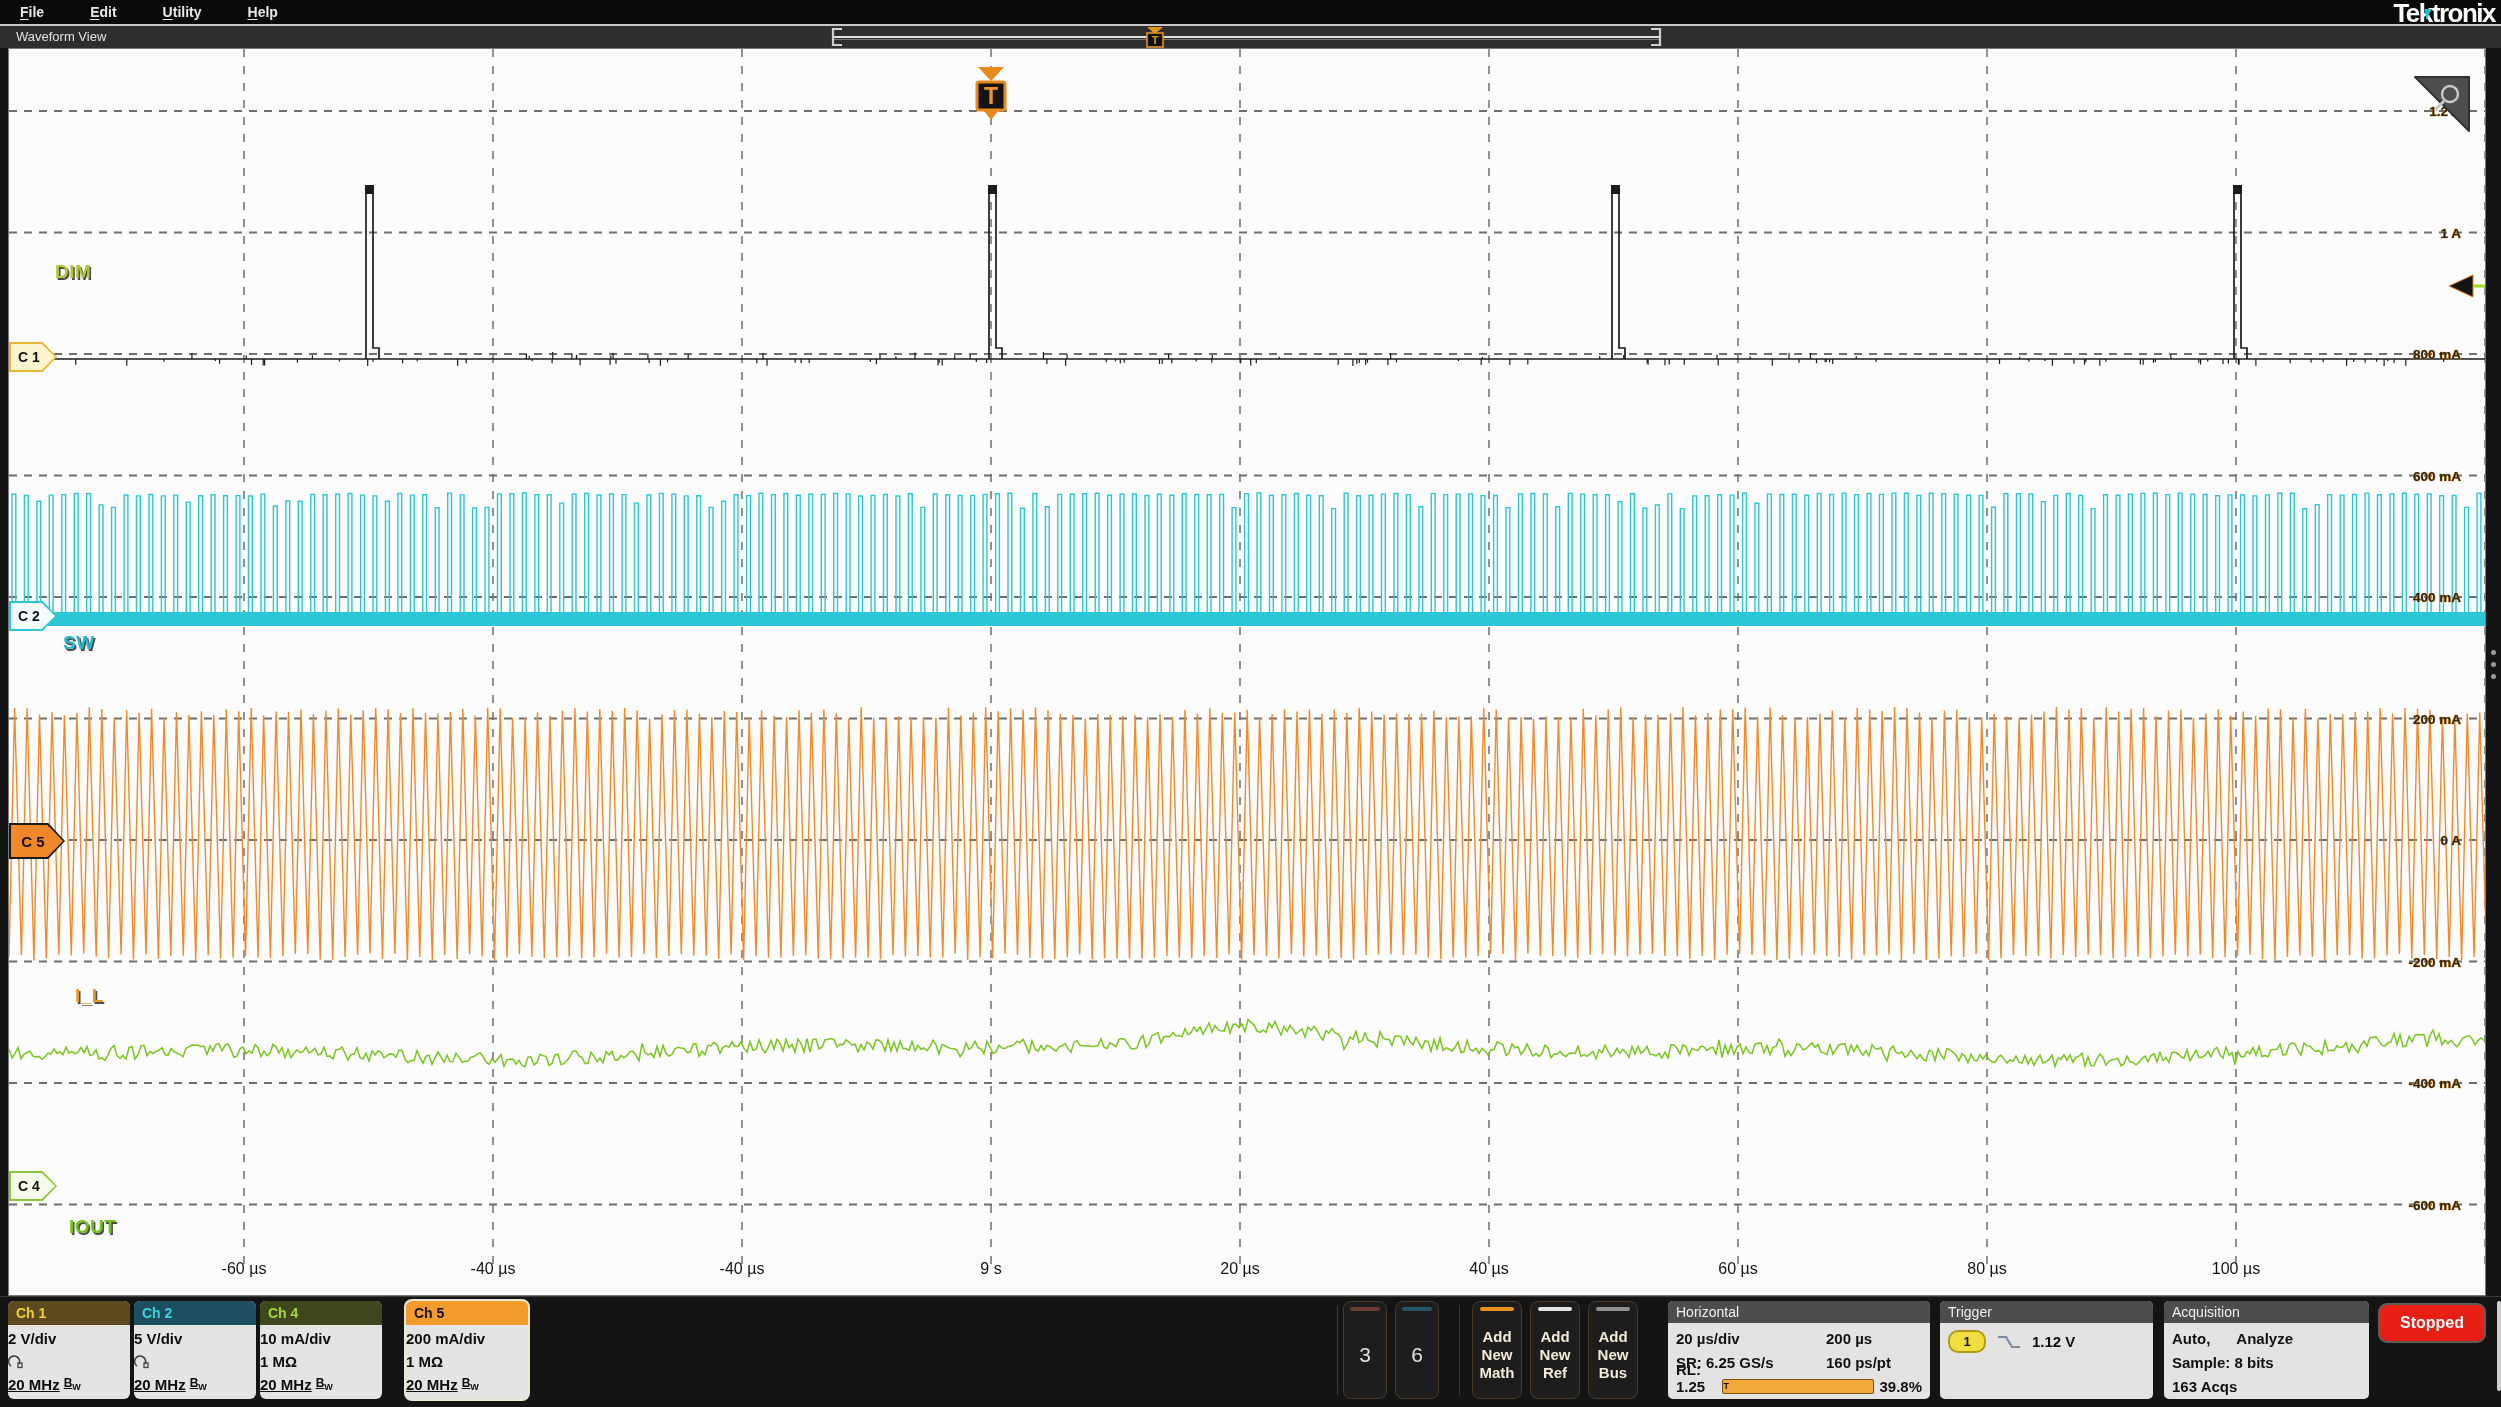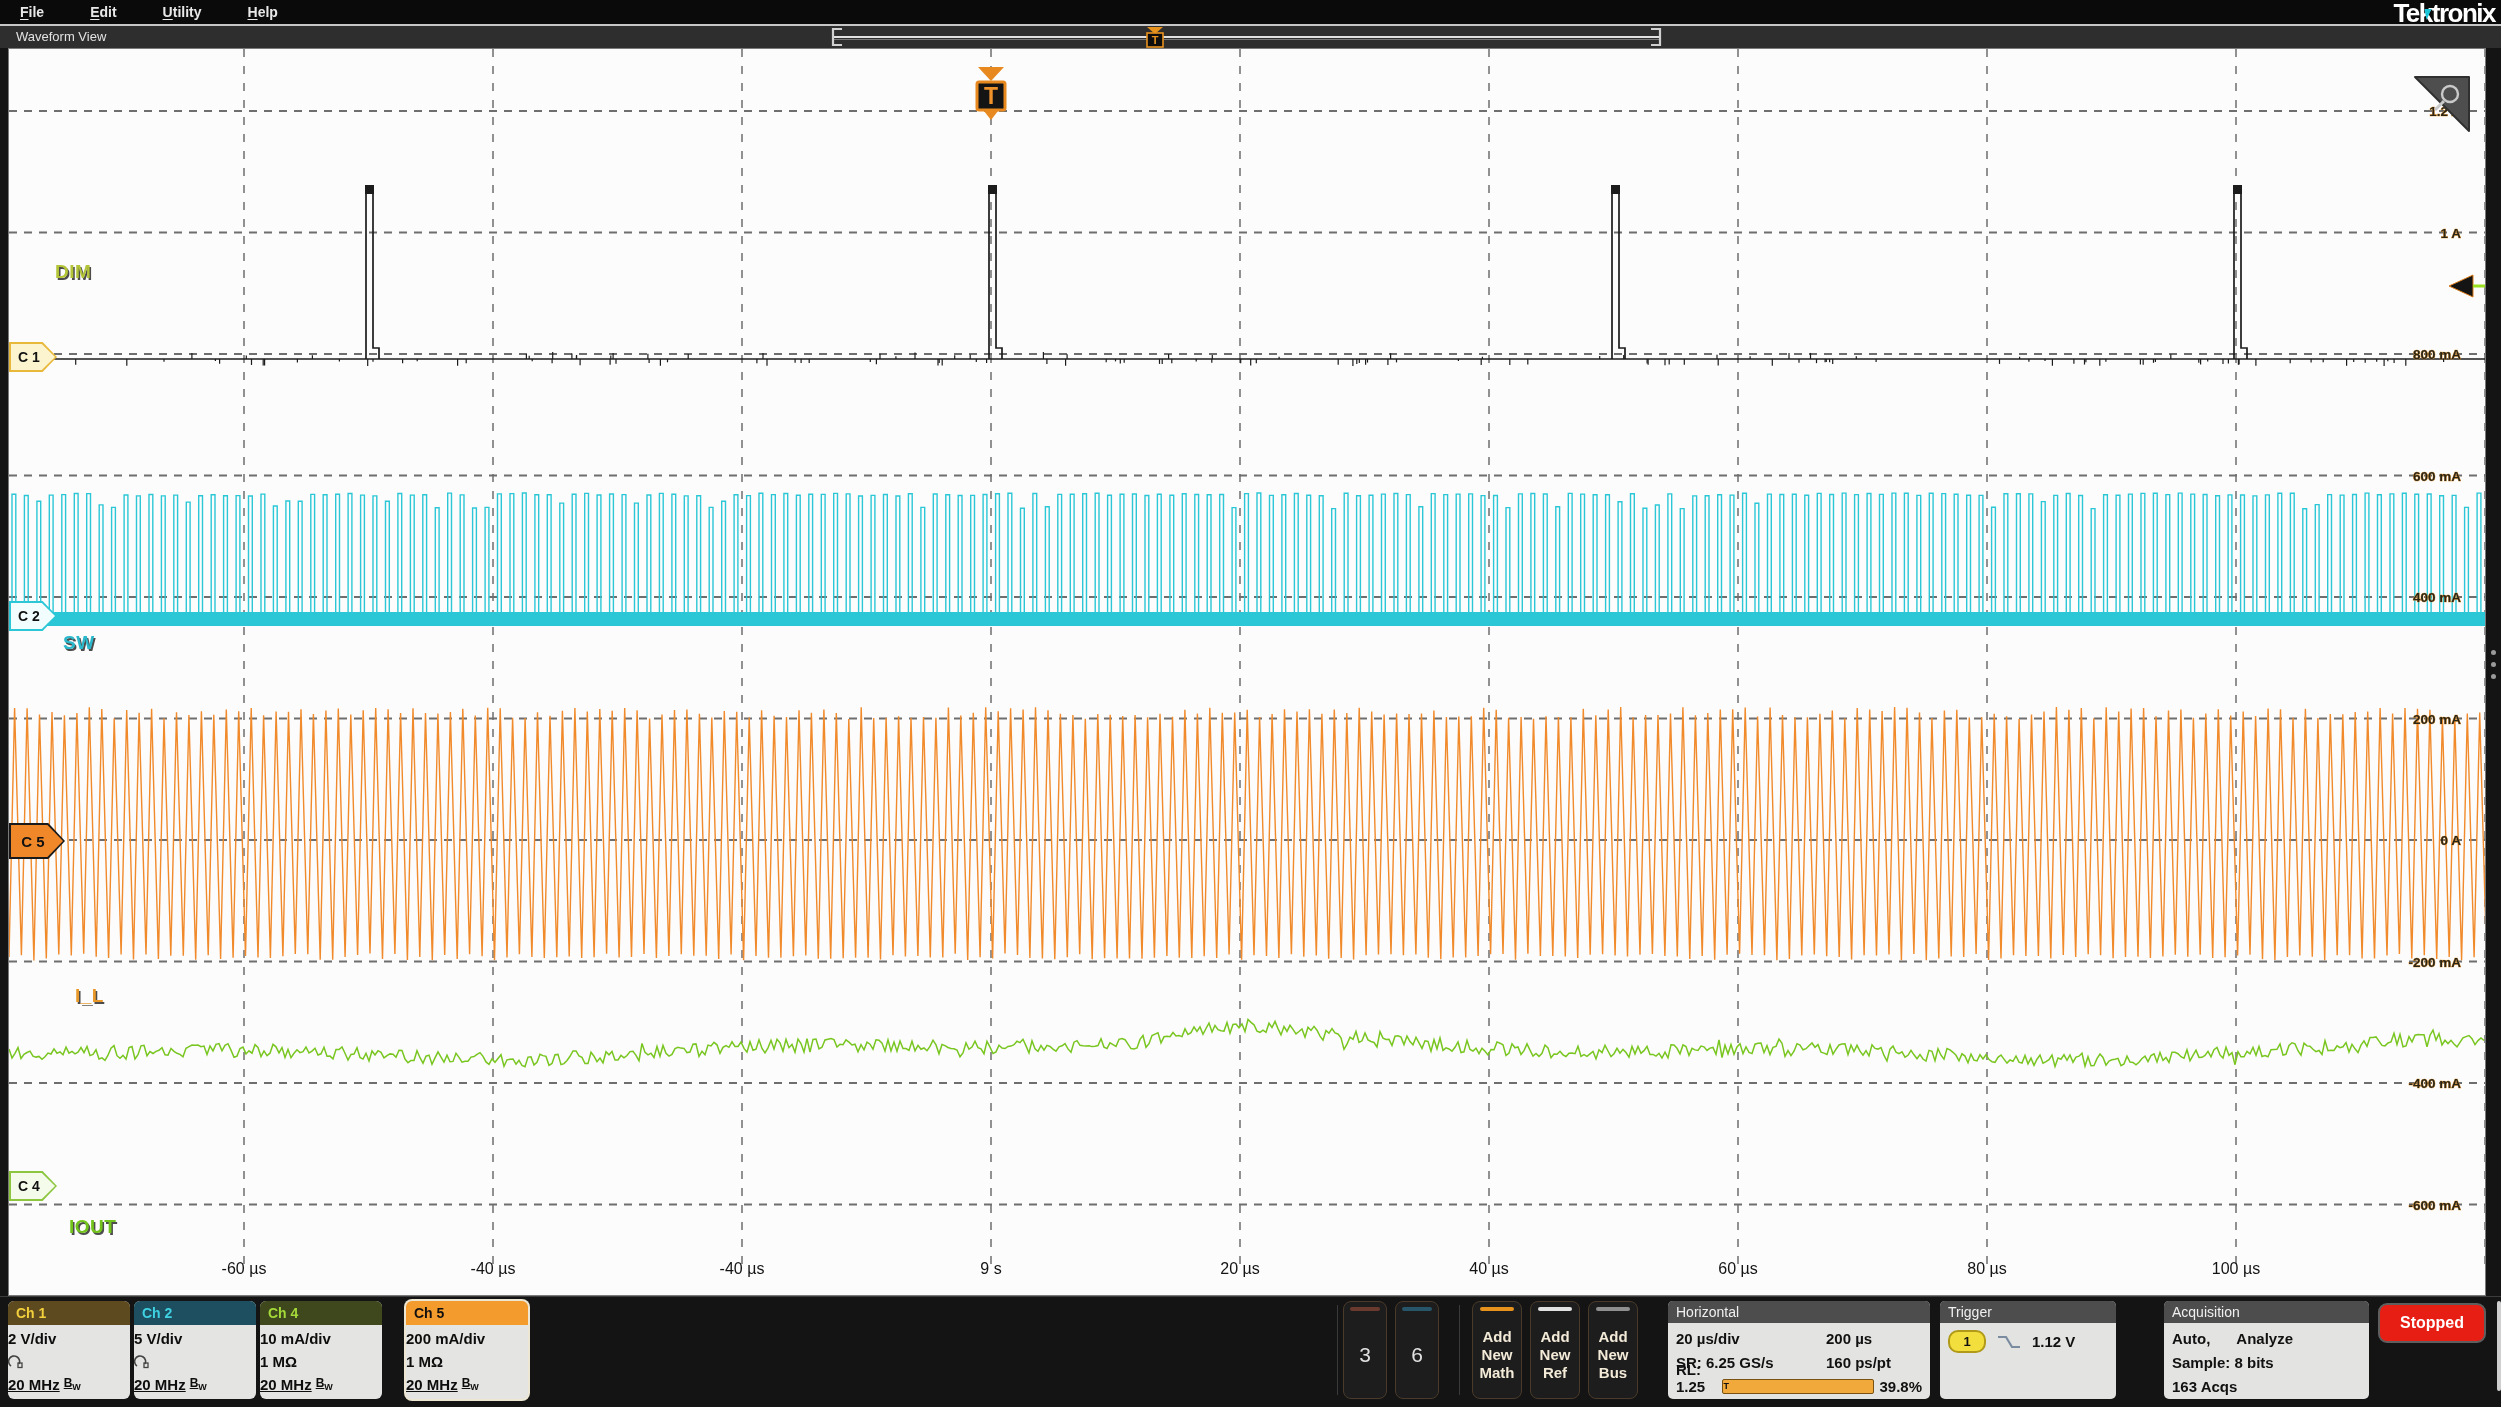"Trigger" .p-trigger { width: 176px -> 213px }
